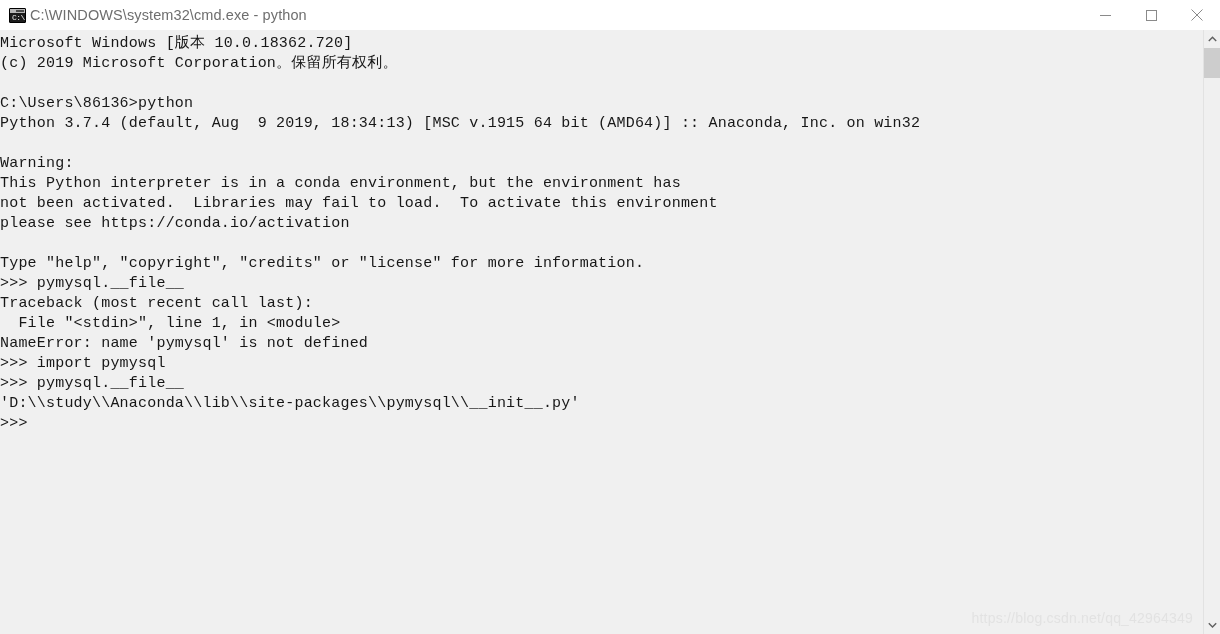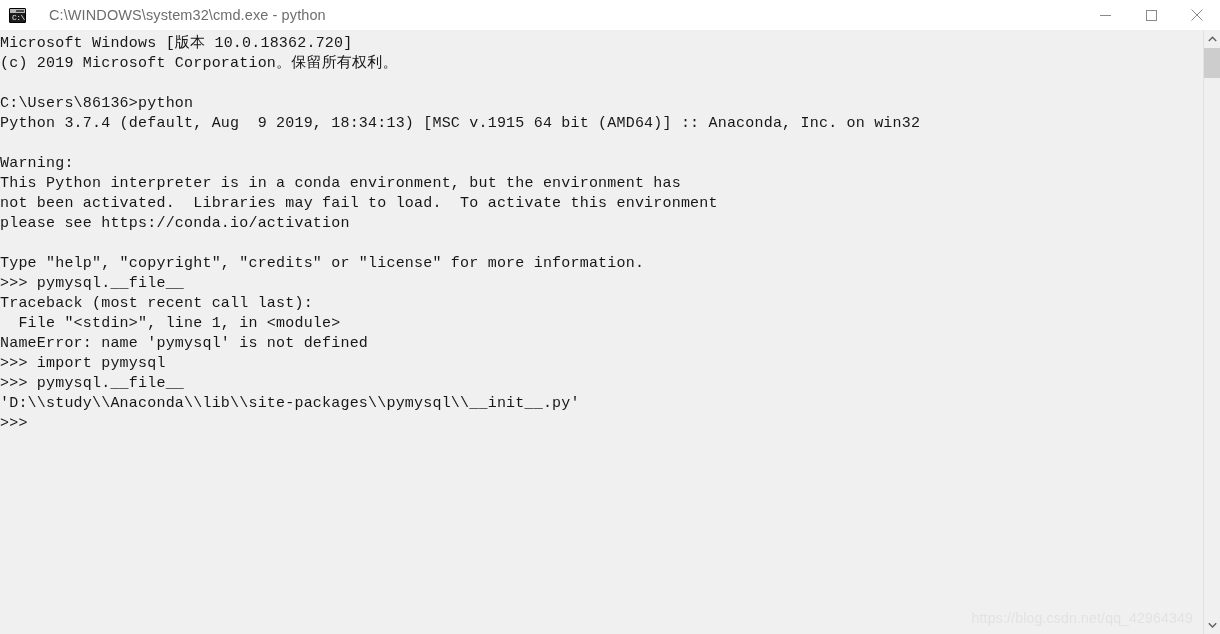"C:\WINDOWS\system32\cmd.exe - python" .title-text { margin-left: 23px -> 4px }
